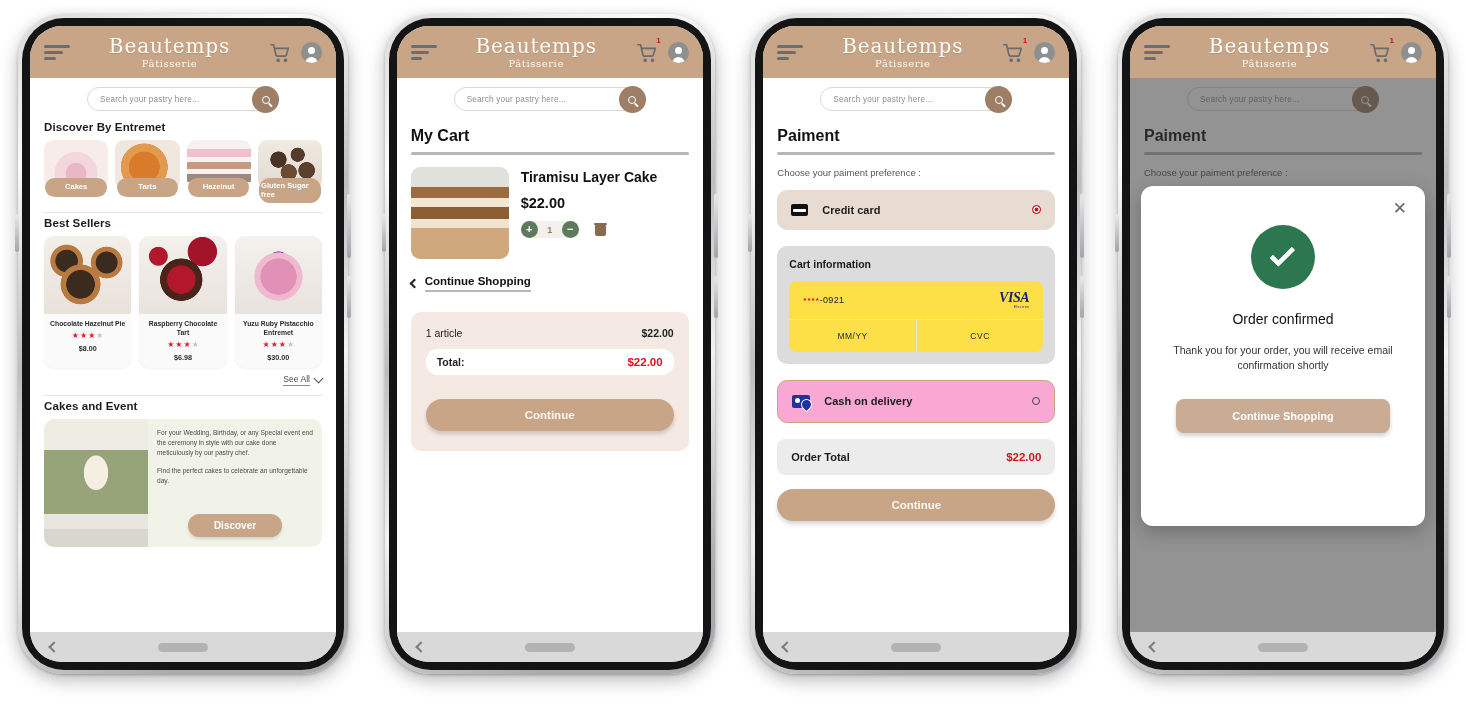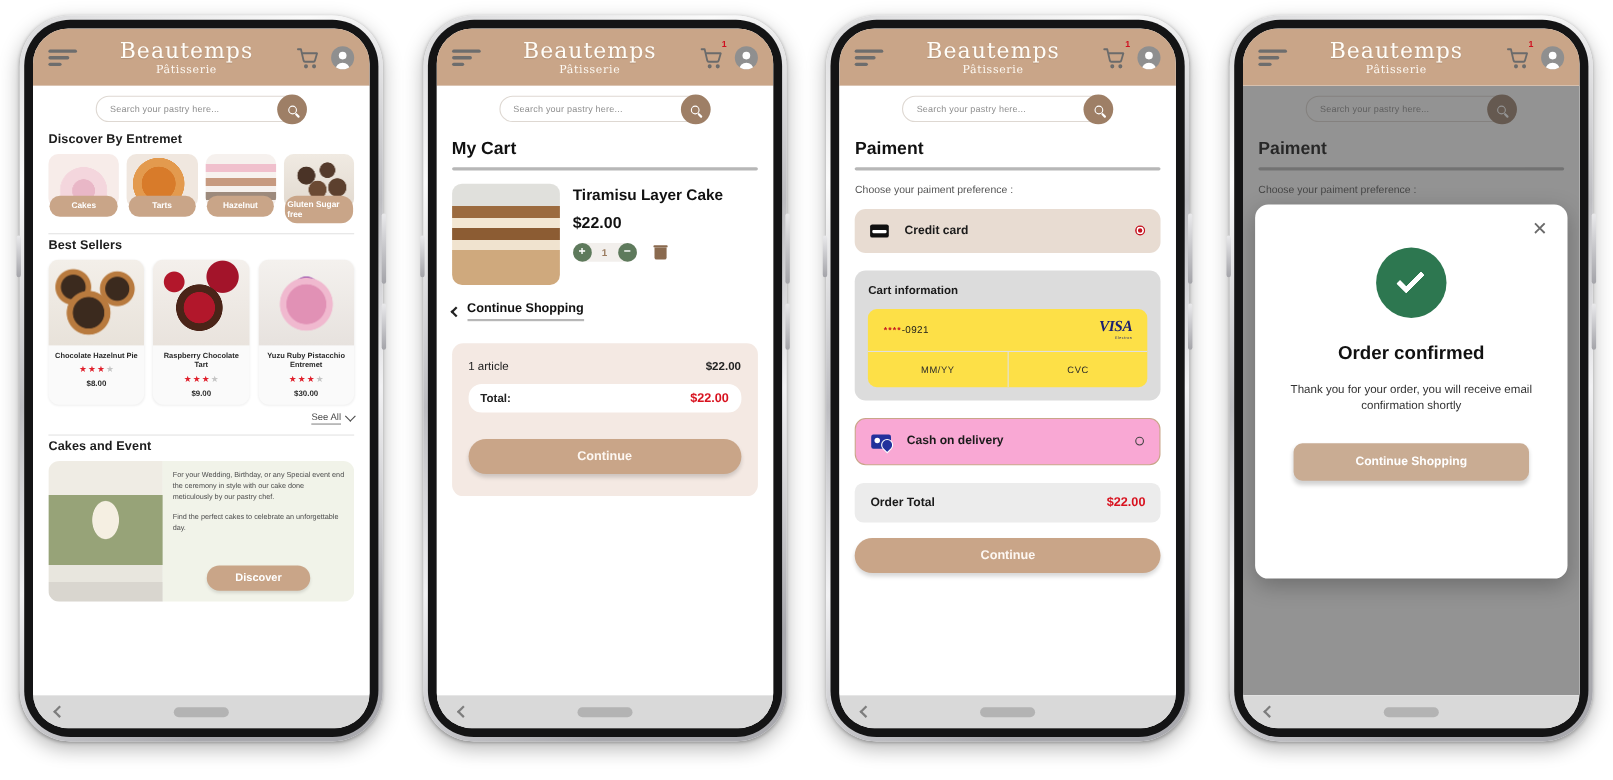"Order confirmed" .modal-title { font-size: 17px -> 14px; font-weight: 700 -> 400 }
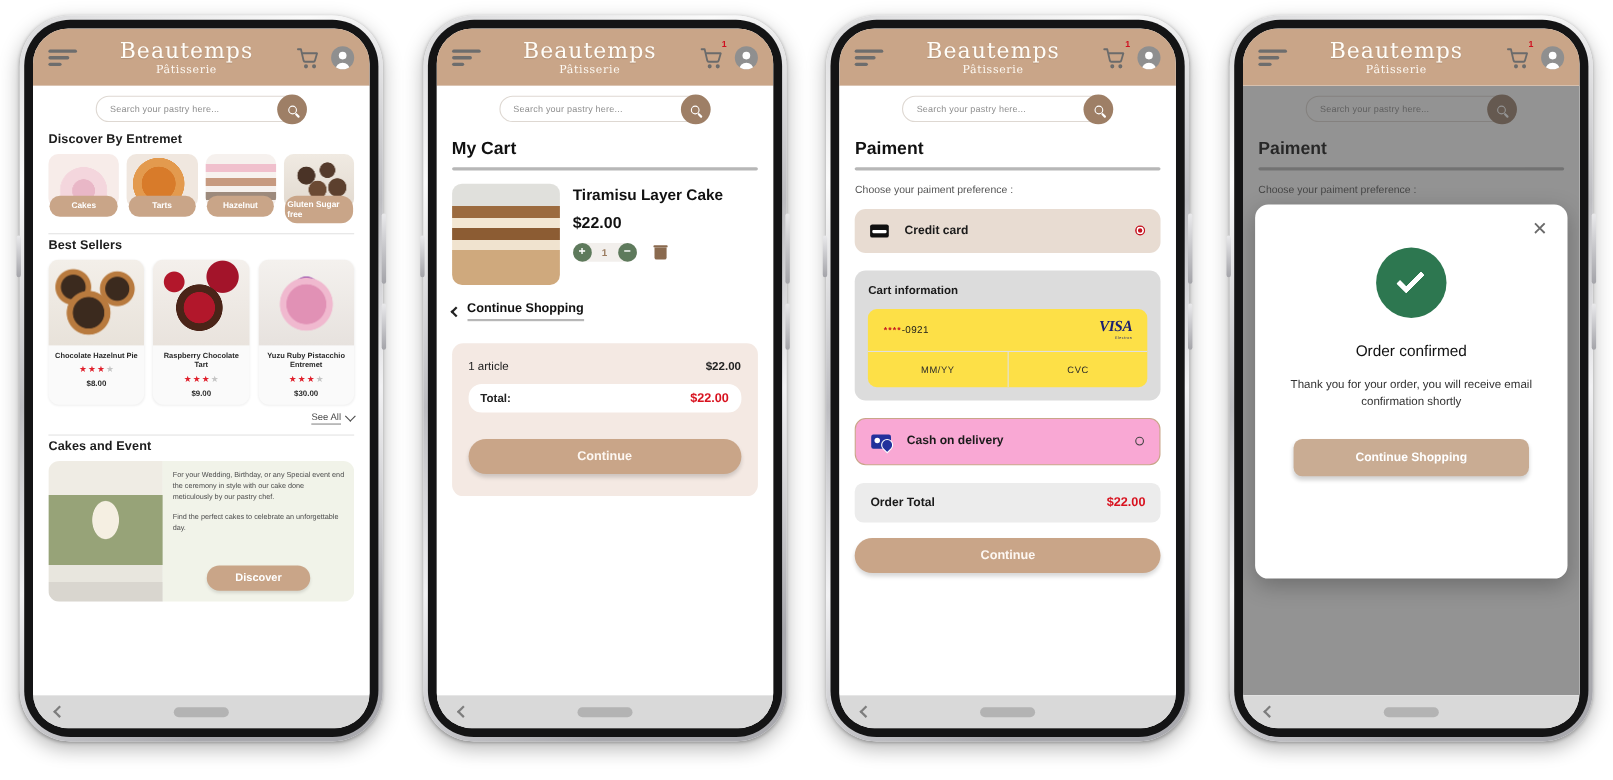"$9.00" div.bs-price { text: $9.00 -> $6.98 }
